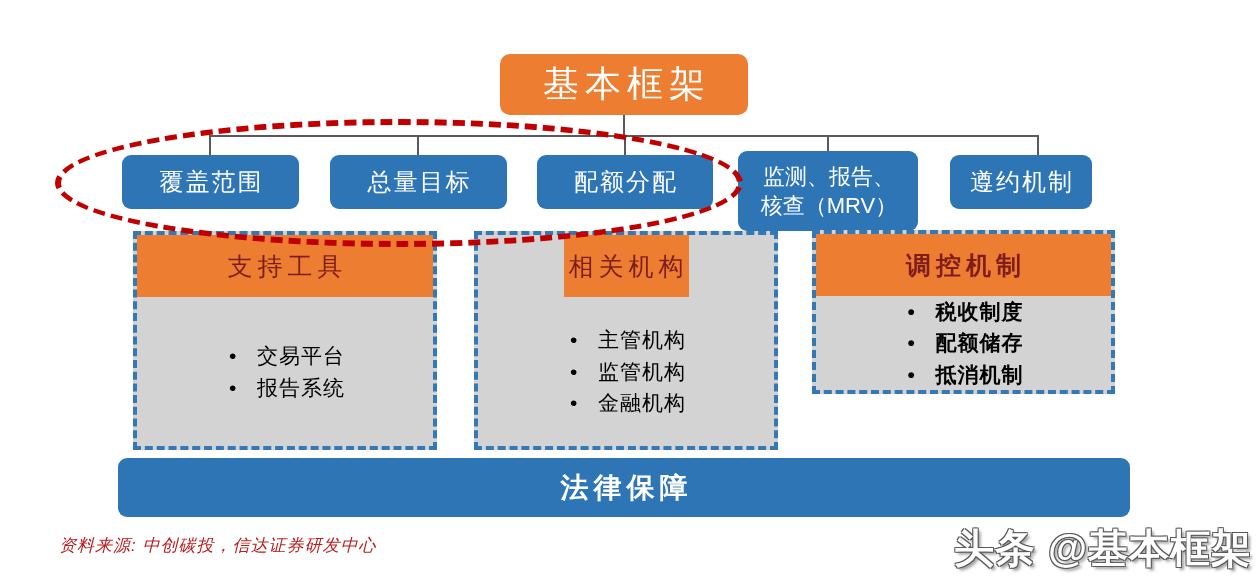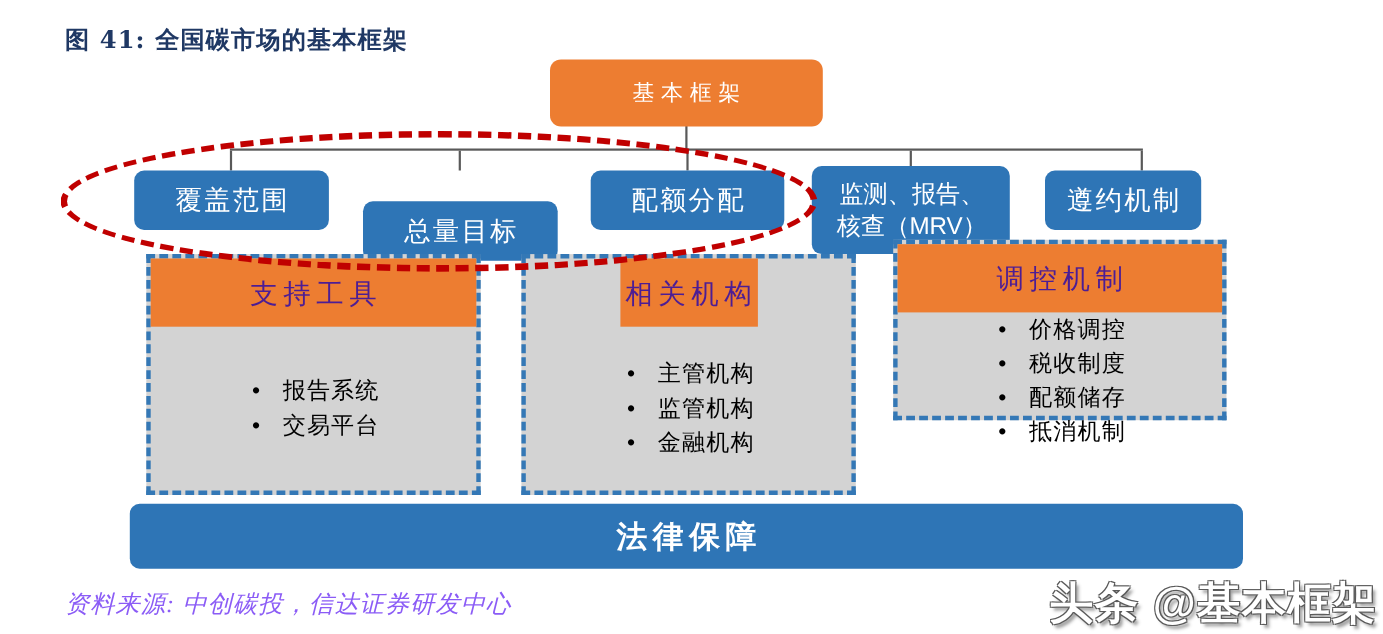"图 41: 全国碳市场的基本框架" div.fig-title { html: <div>图 41: 全国碳市场的基本框架</div> -> none }
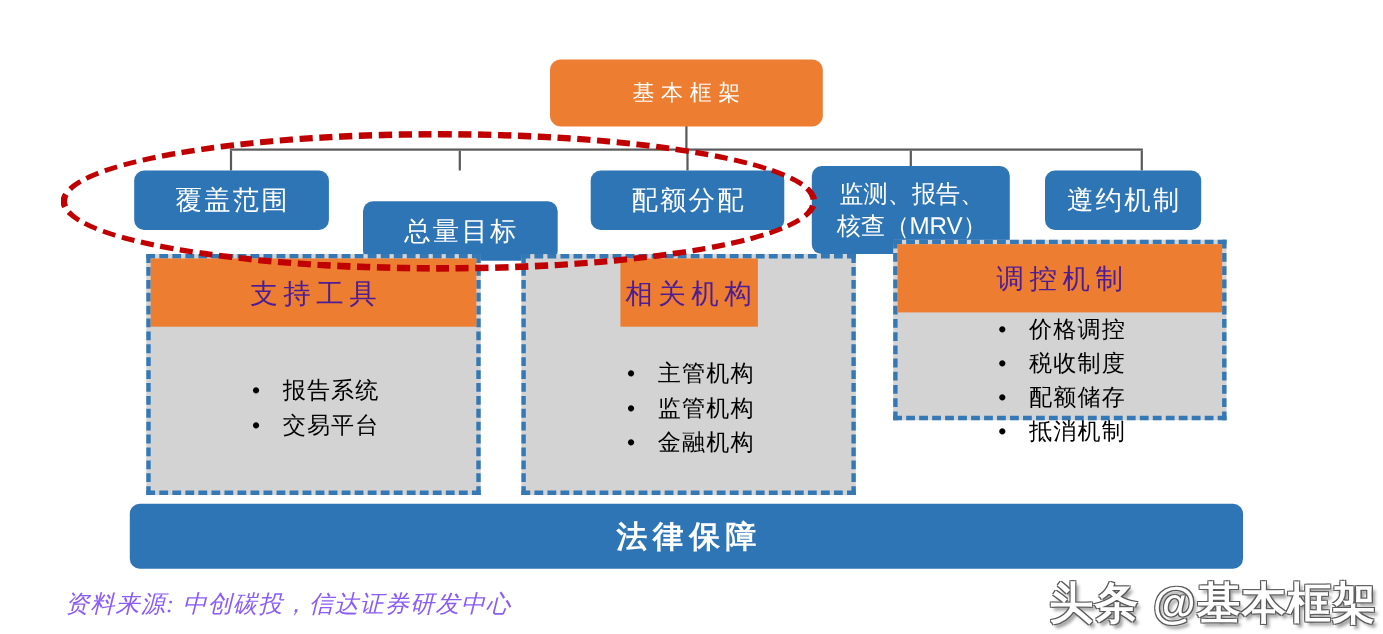"基本框架" .root-node { font-size: 20px -> 36px }
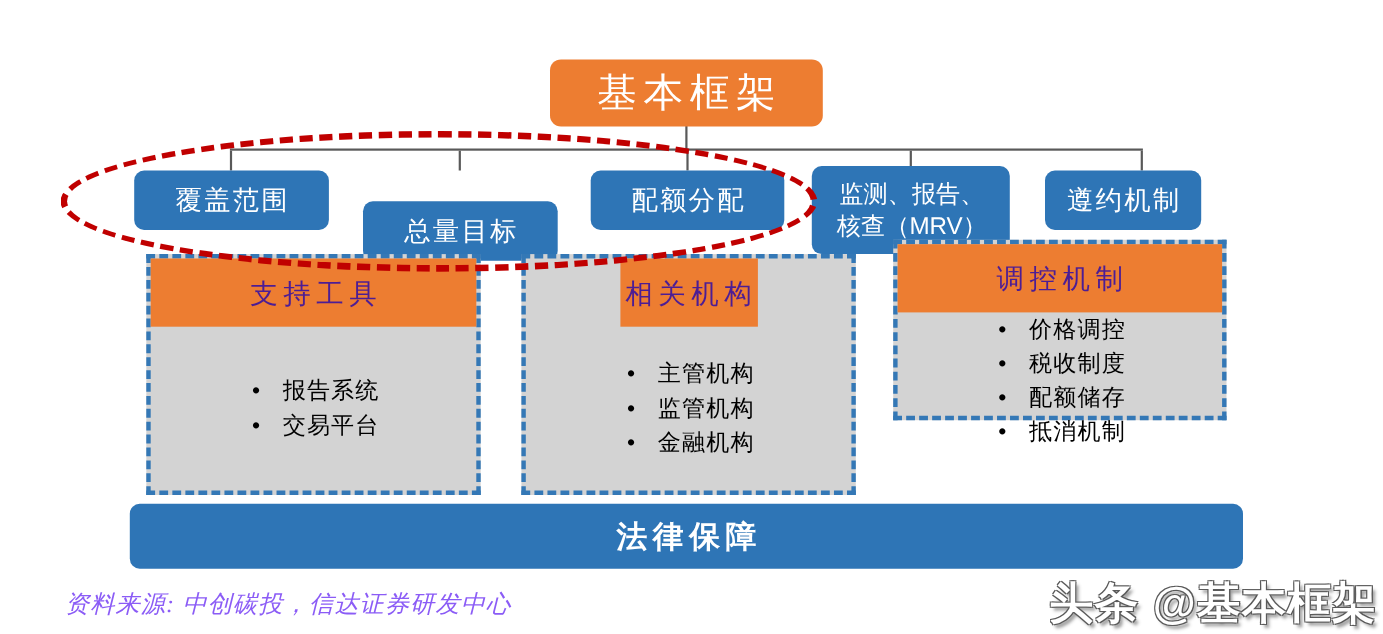"总量目标" .branch-2 { margin-top: 28px -> none }
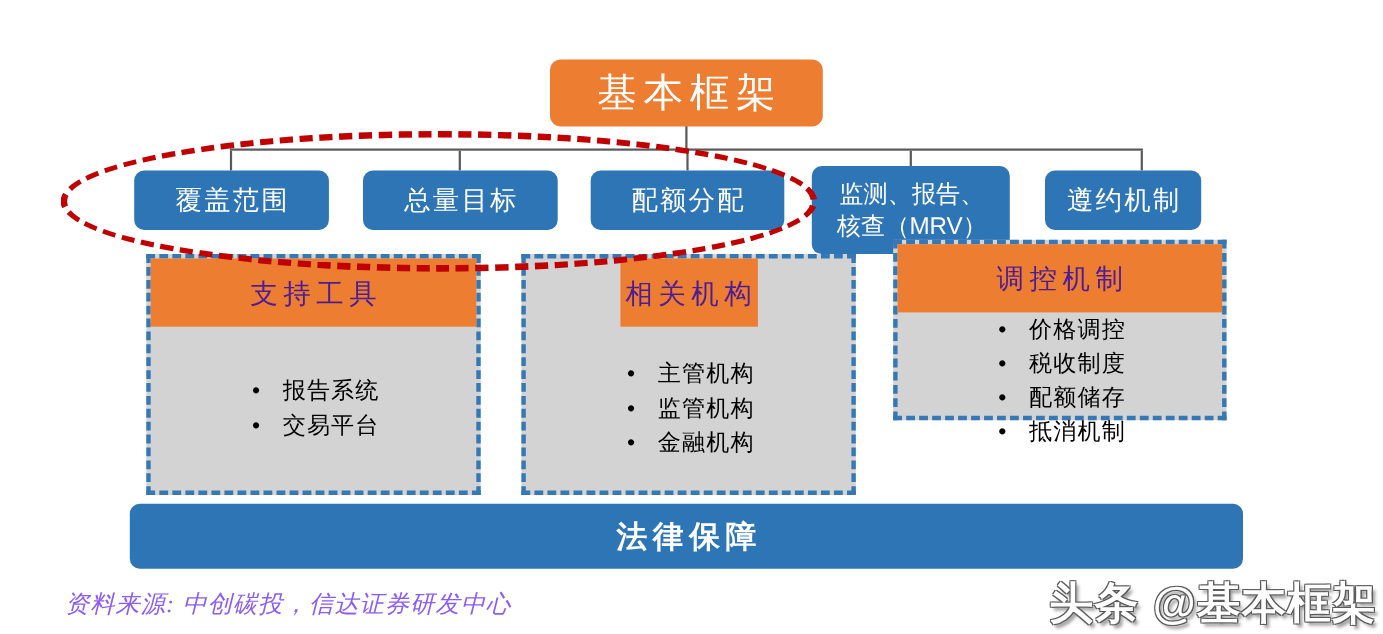"支持工具" .group-header { color: #4c1d95 -> #7f1d1d }
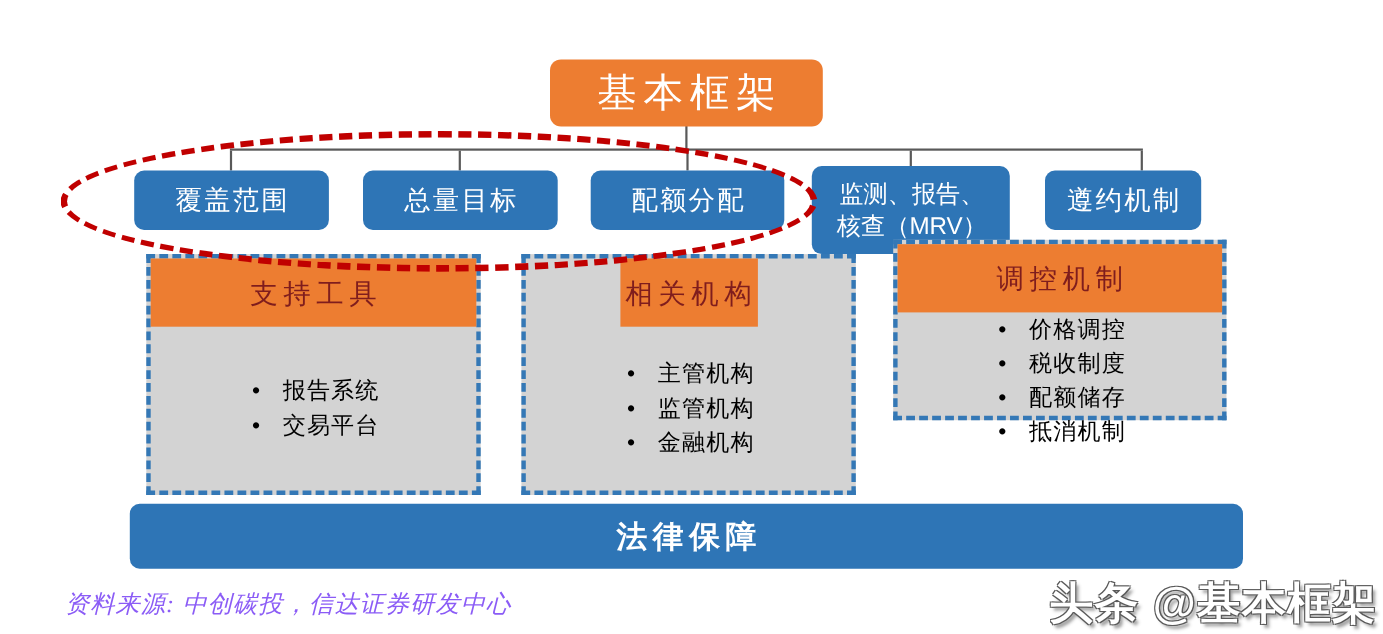"调控机制" .group-c { font-weight: none -> bold; top: 218px -> 230px }
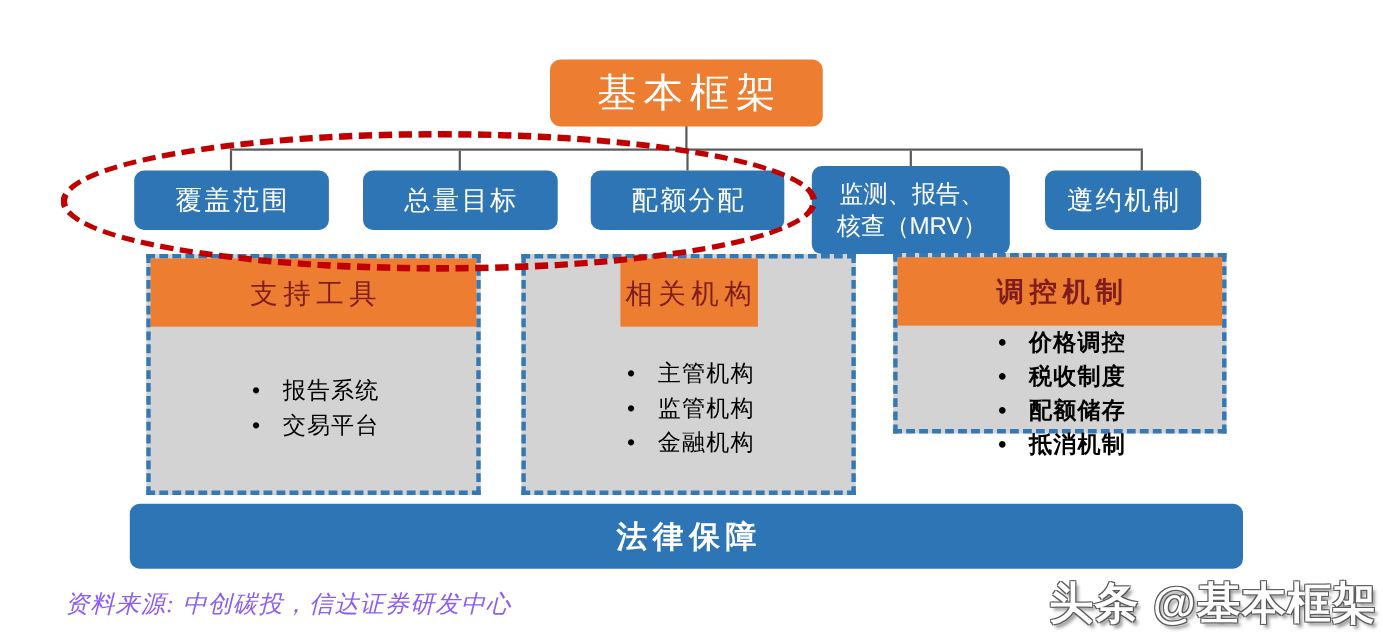"价格调控" li { html: <li>价格调控</li> -> none }
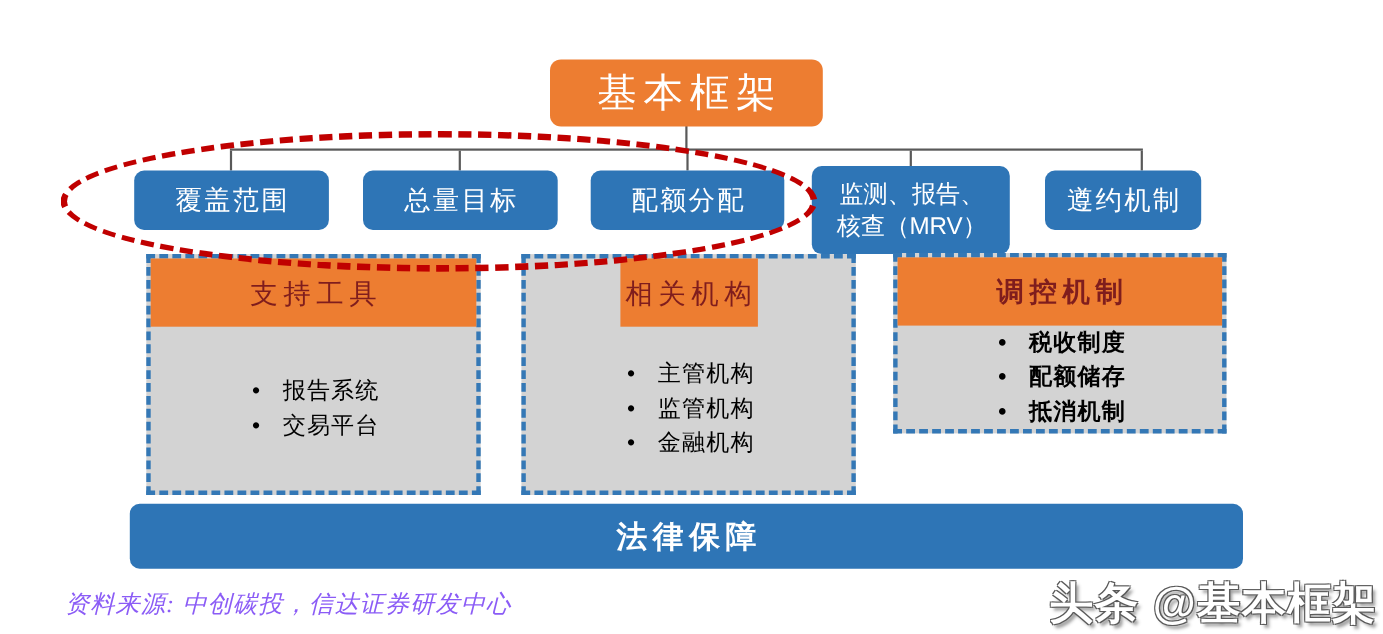"报告系统" li { order: before "交易平台" -> after "交易平台" }
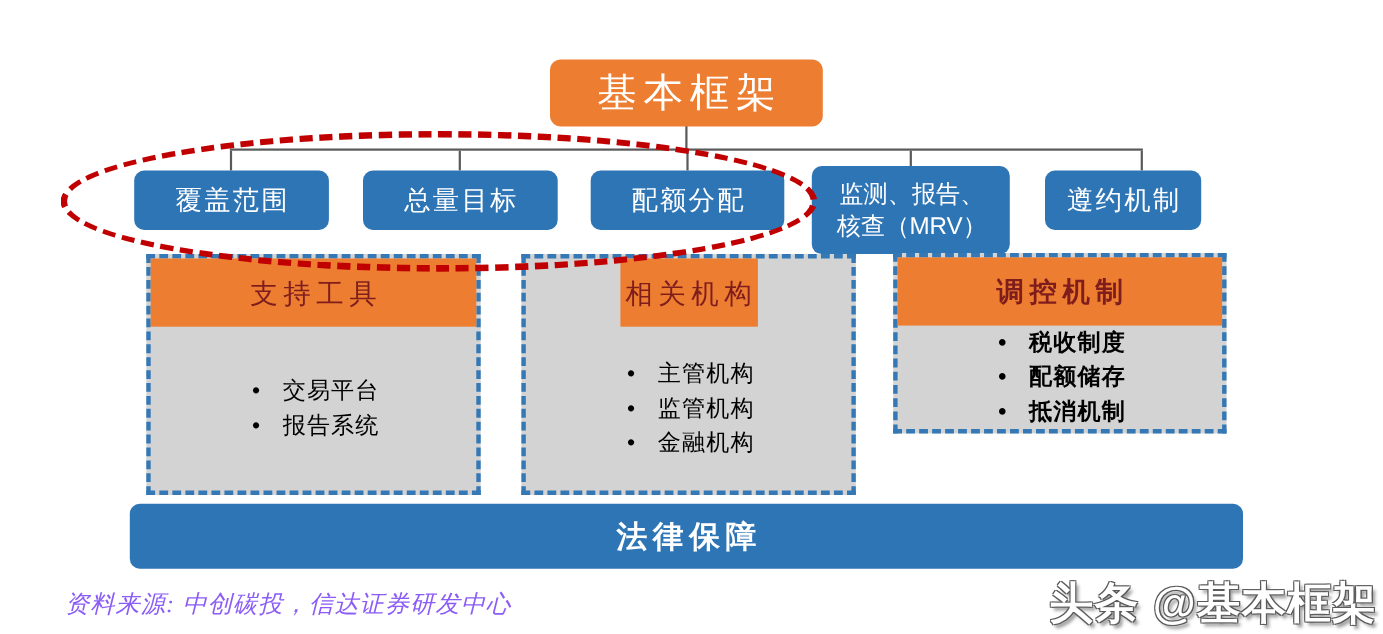"资料来源: 中创碳投，信达证券研发中心" .source-note { color: #8b5cf6 -> #b91c1c; font-family: Liberation Serif, serif -> Liberation Sans, sans-serif; font-size: 22px -> 17px }
